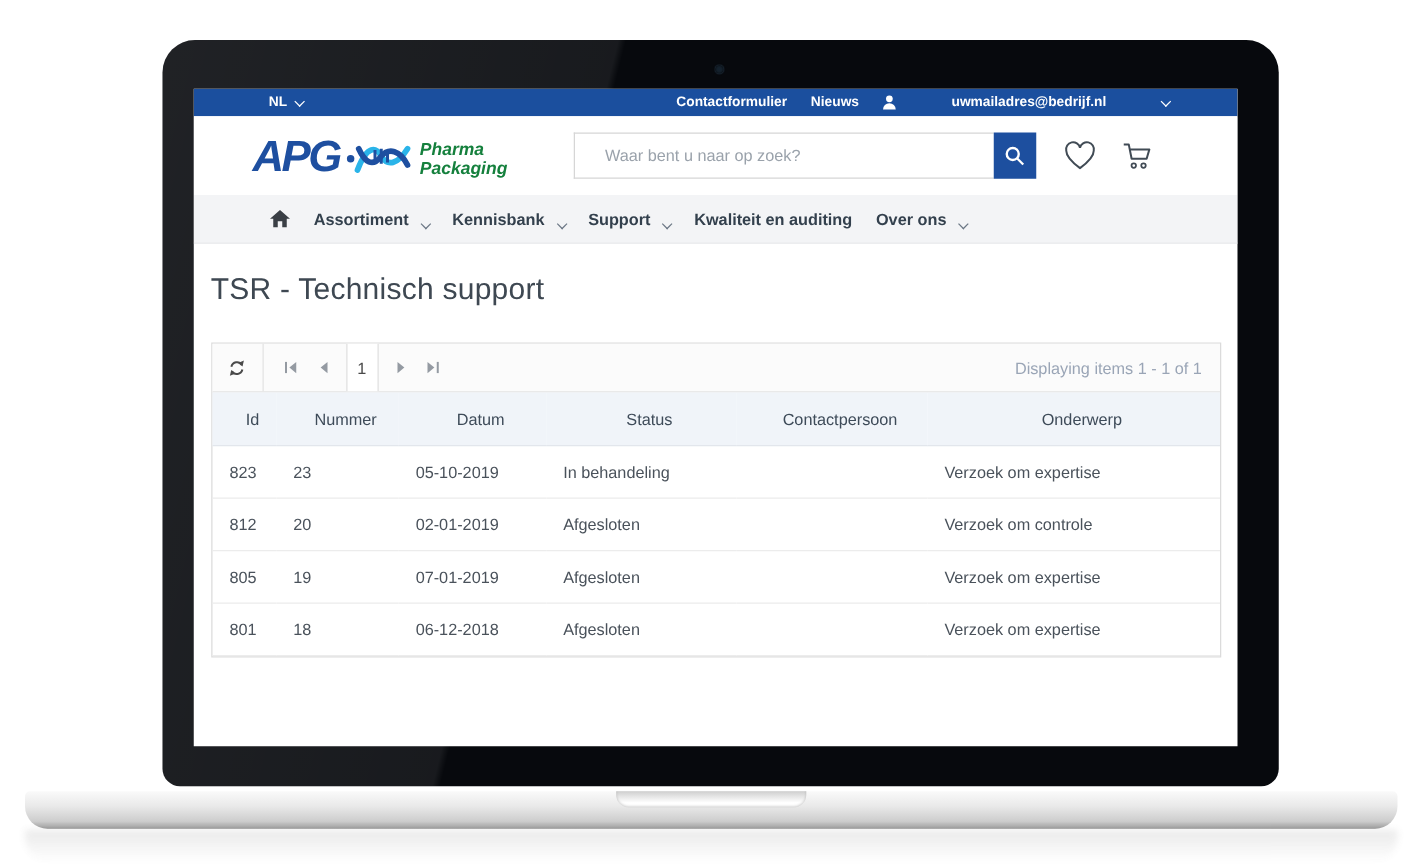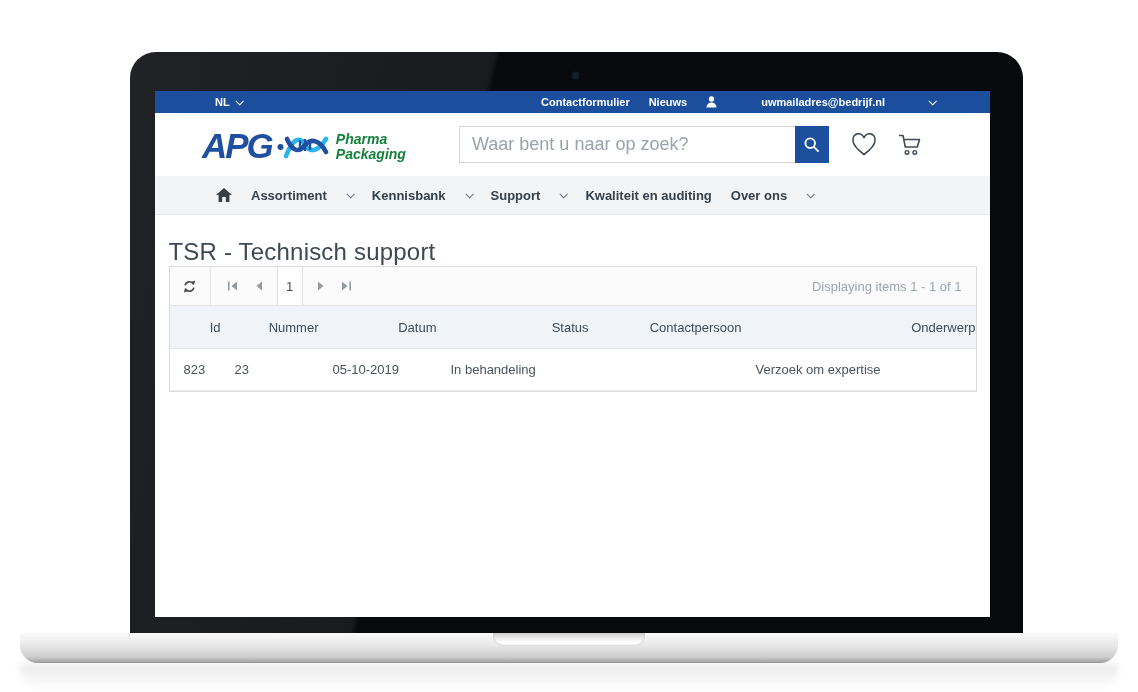"NL" .laptop-screen { top: 52px -> 32px }
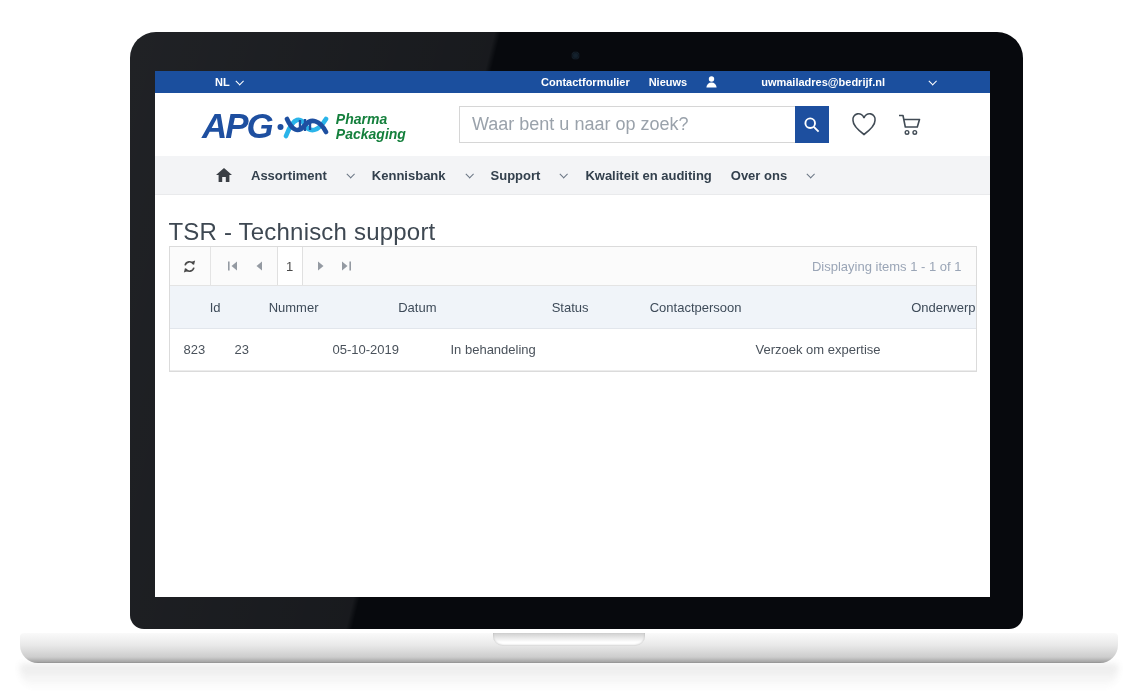"Waar bent u naar op" .search-input { font-size: 18px -> 13px; padding: 0 12px -> 0 24px }
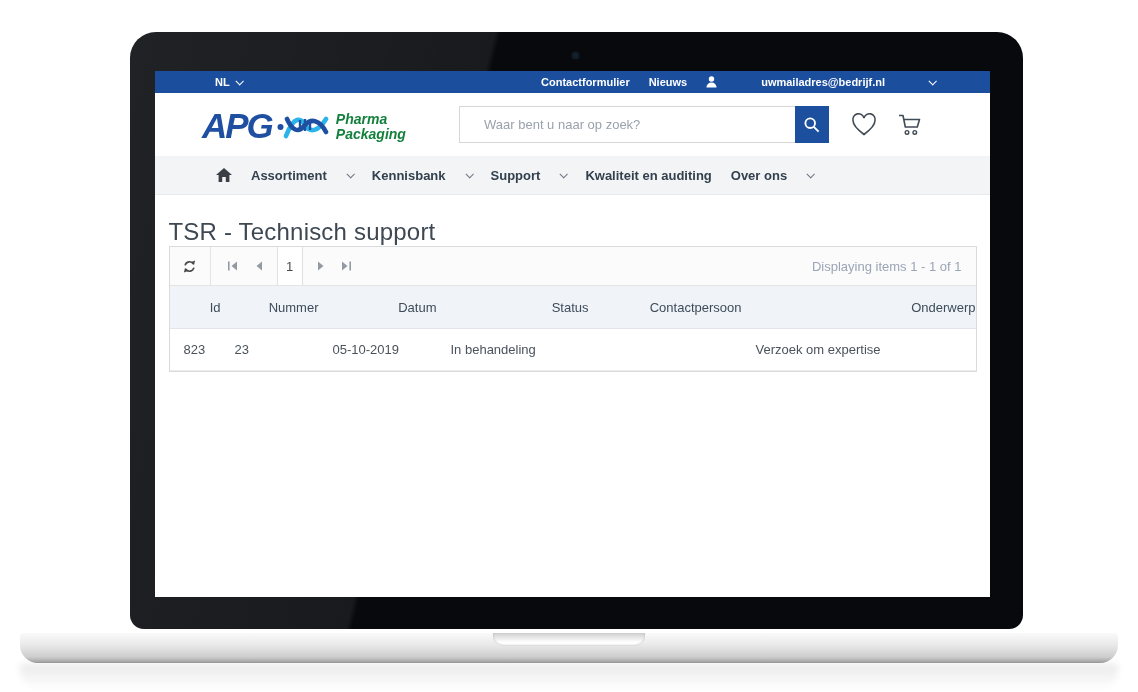"Assortiment" .nav-item { align-items: center -> flex-end; gap: 20px -> 10px }
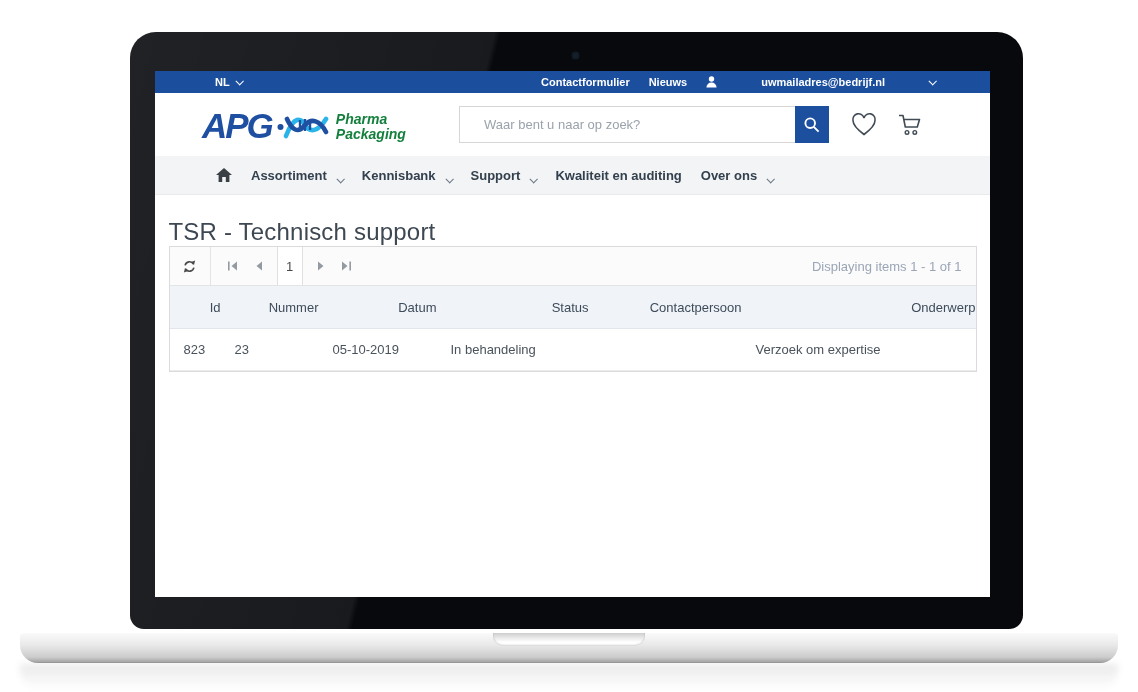"TSR - Technisch support" .page-title { margin: 23px auto 0 -> 23px auto 28px }
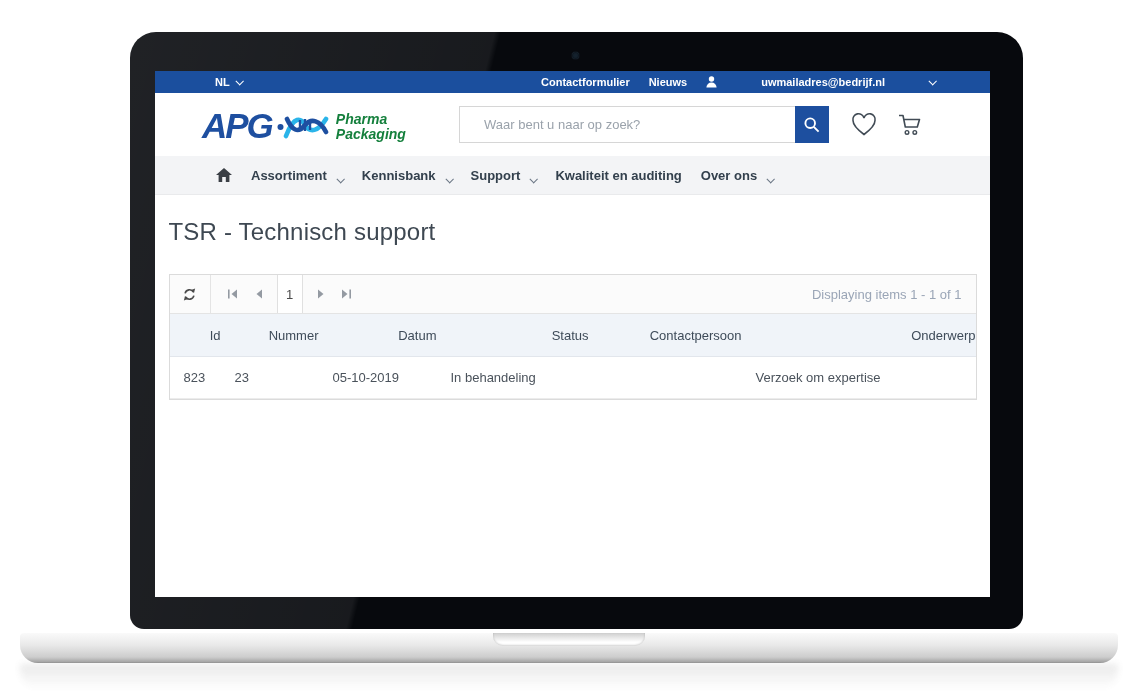"Id" .grid-table th { text-align: right -> center }
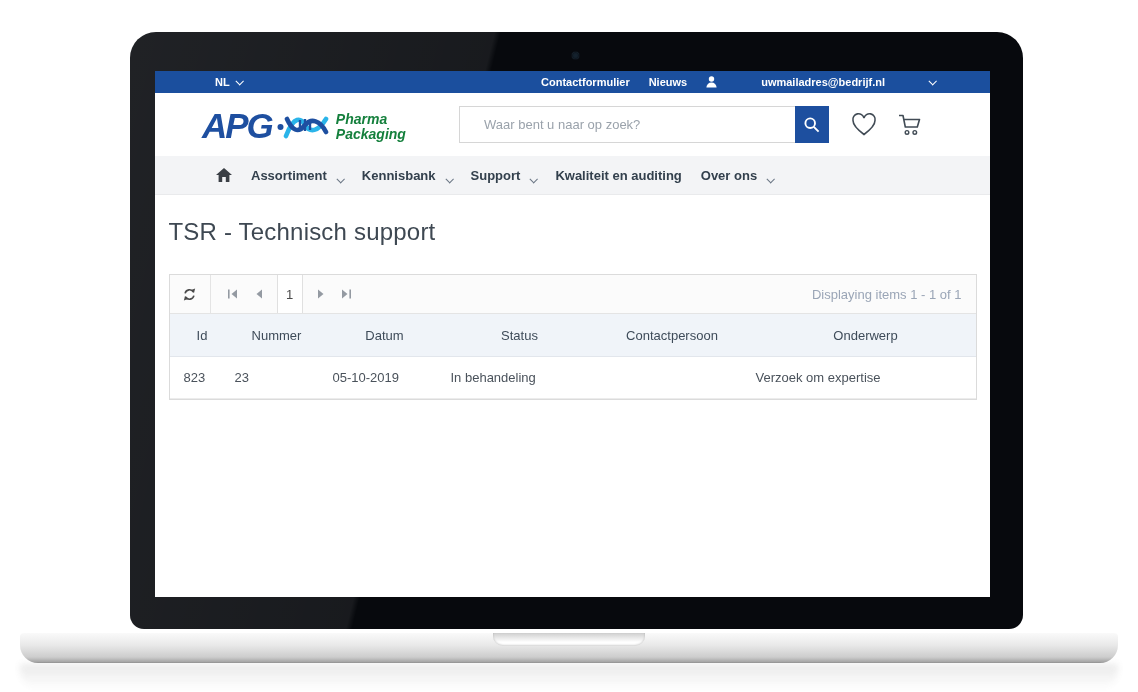"812" tr { html: none -> <tr> <td>812</td> <td>20</td> <td>02-01-2019</td> <td>Afgesloten</td> <td></td> <td>Verzoek om controle</td> </tr> }
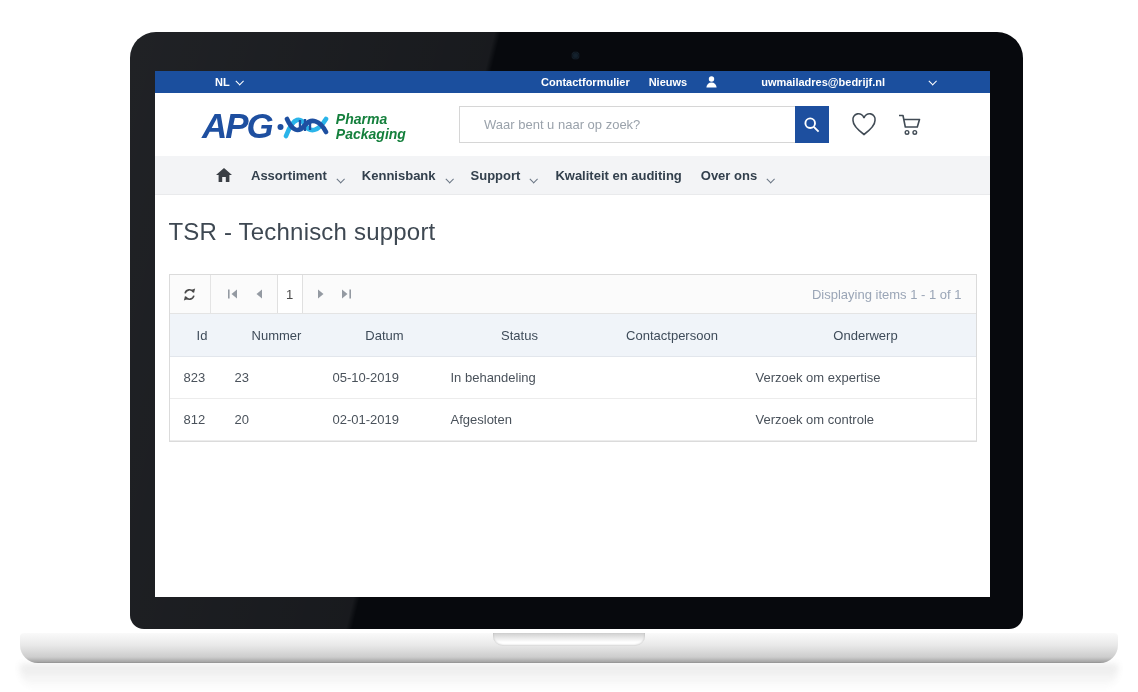"805" tr { html: none -> <tr> <td>805</td> <td>19</td> <td>07-01-2019</td> <td>Afgesloten</td> <td></td> <td>Verzoek om expertise</td> </tr> }
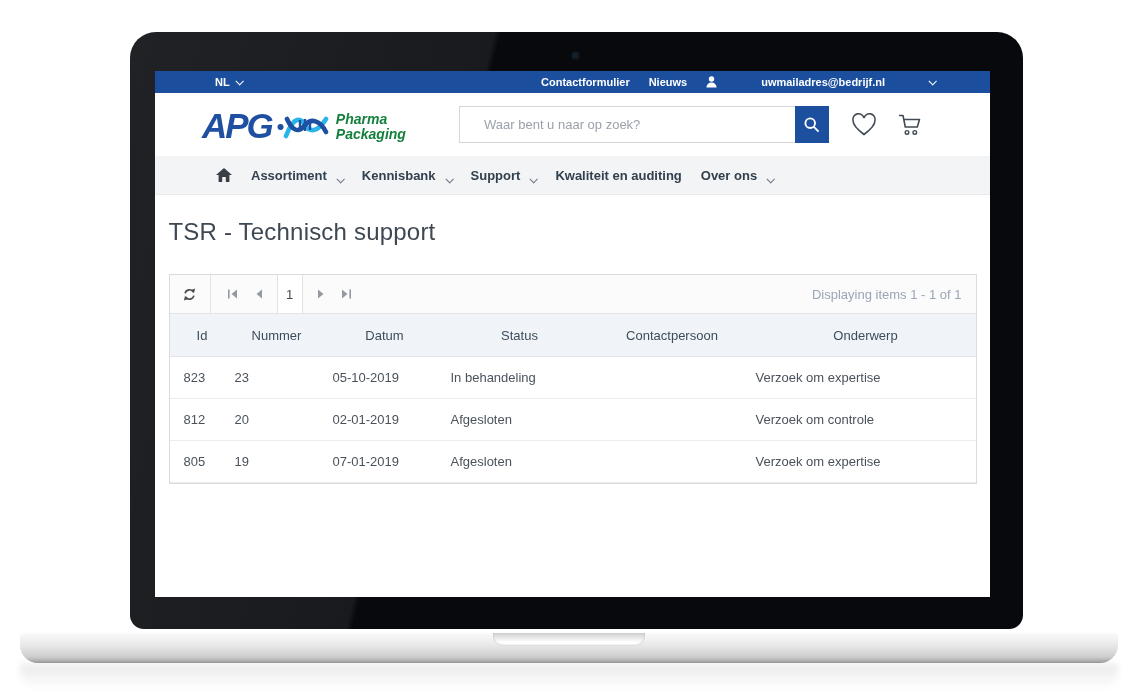"801" tr { html: none -> <tr> <td>801</td> <td>18</td> <td>06-12-2018</td> <td>Afgesloten</td> <td></td> <td>Verzoek om expertise</td> </tr> }
